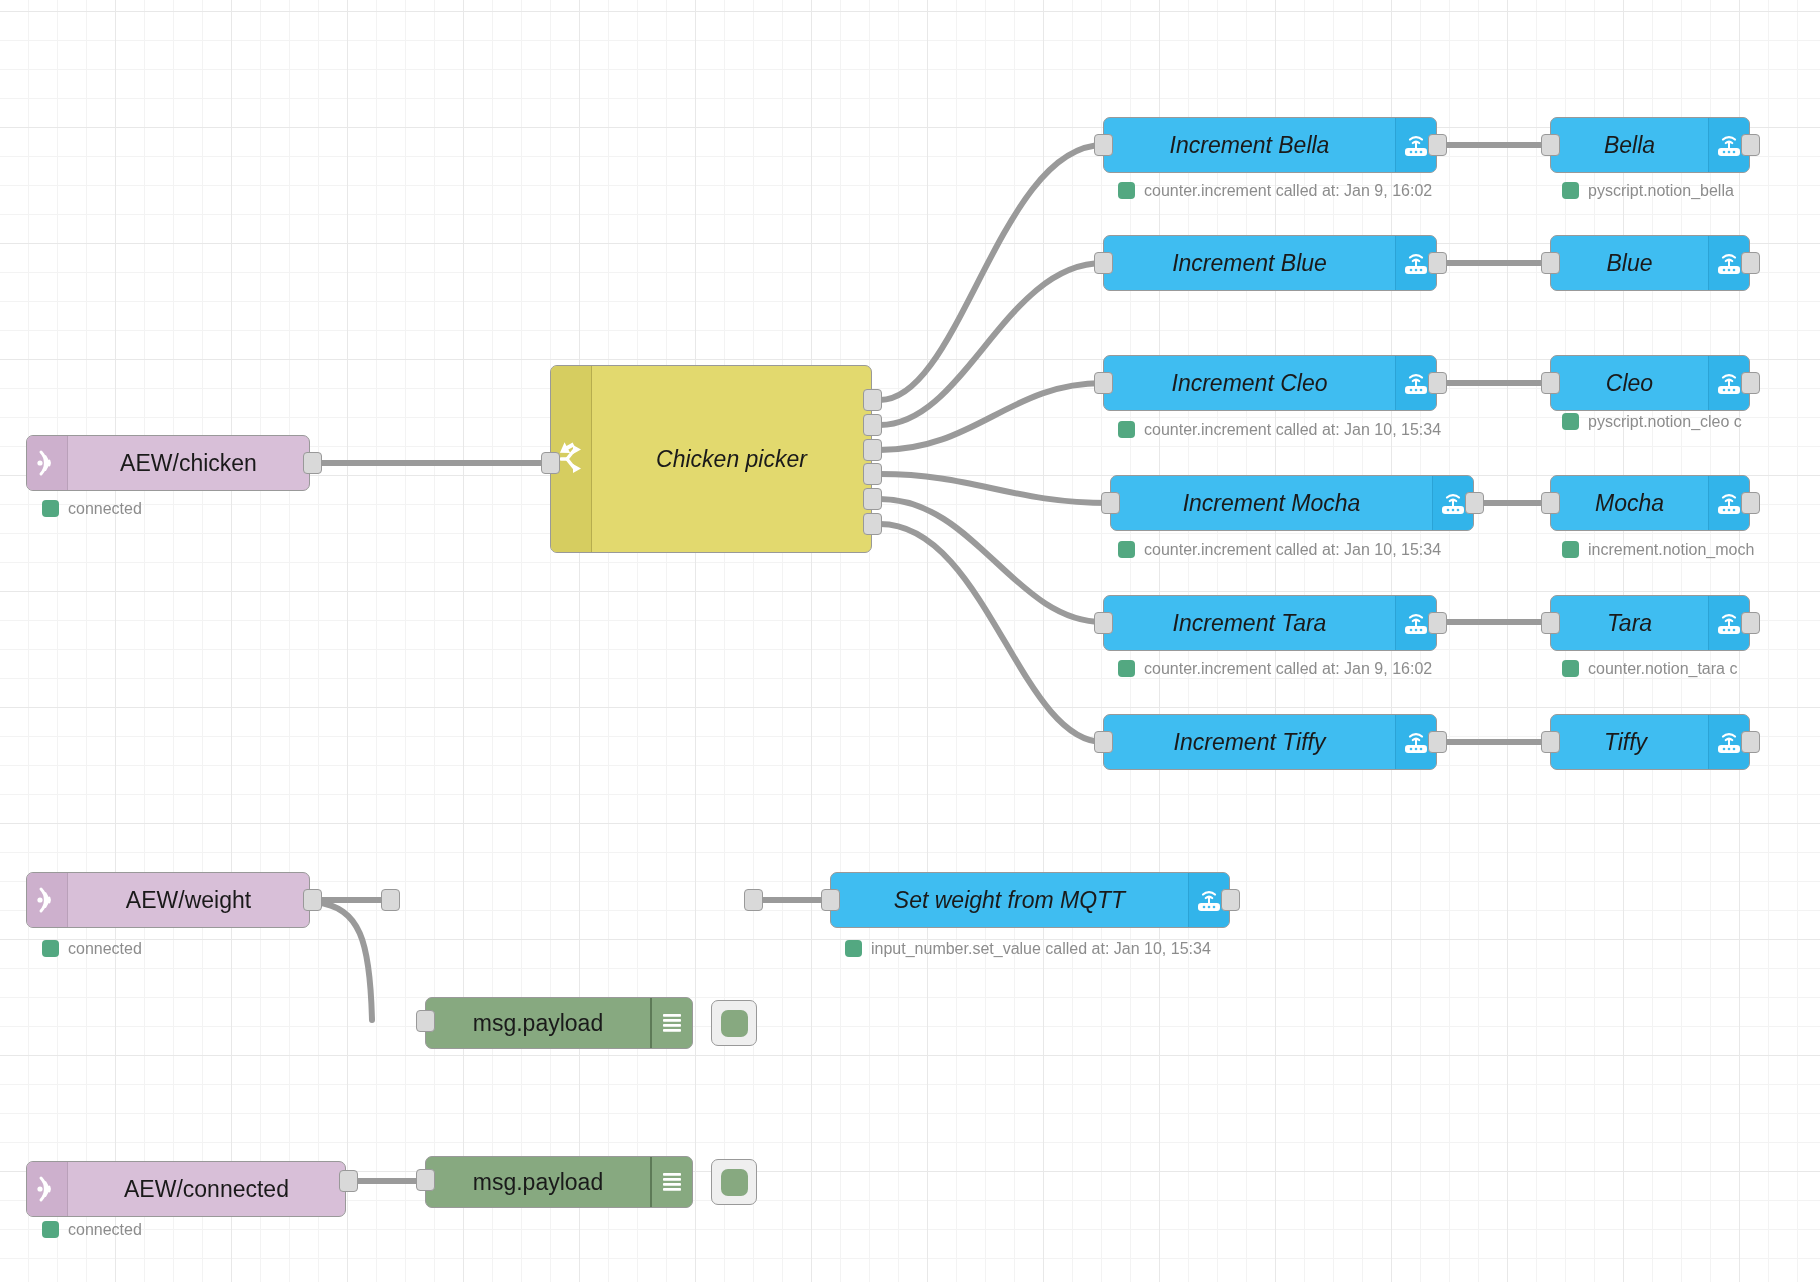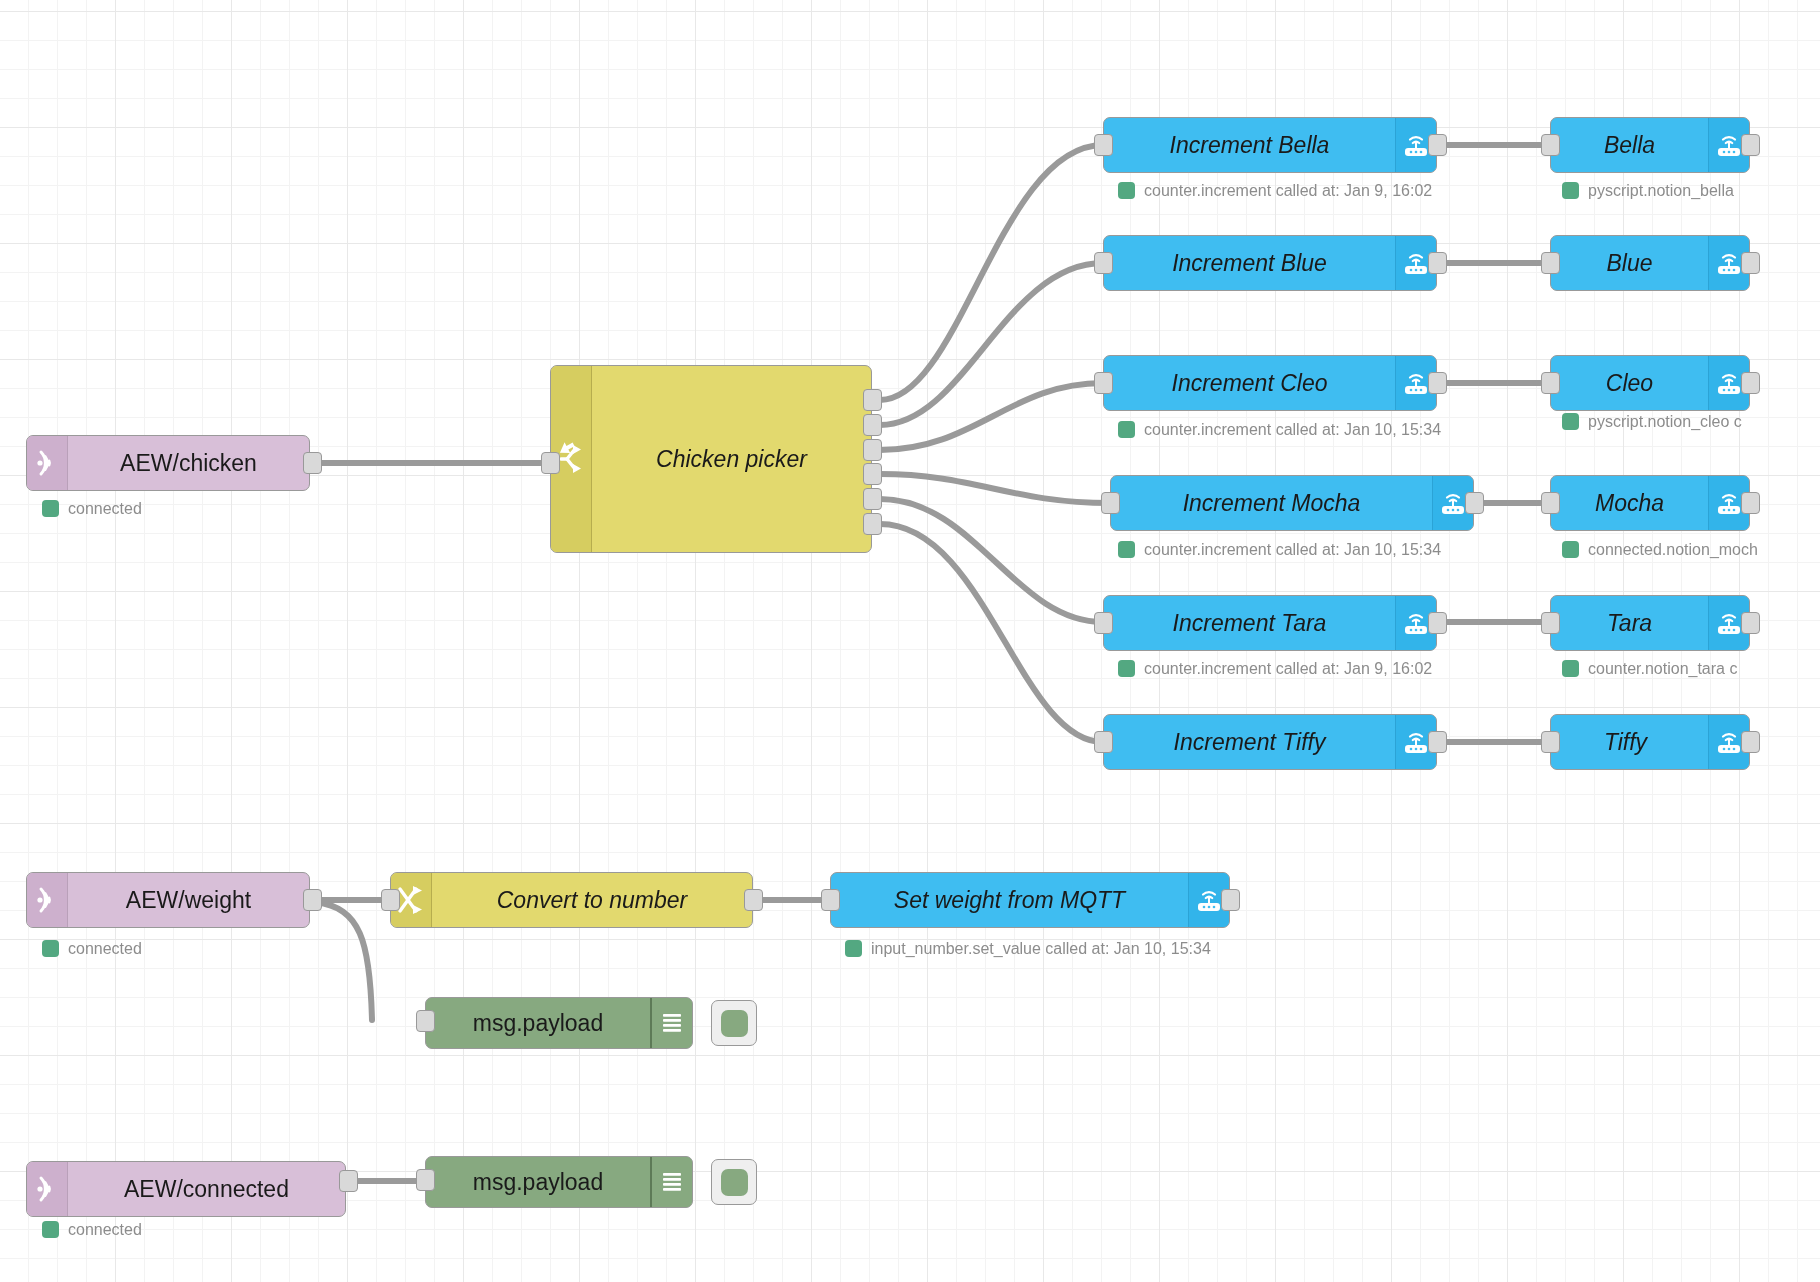"connected.notion_moch" span.stxt { text: connected.notion -> increment.notion }
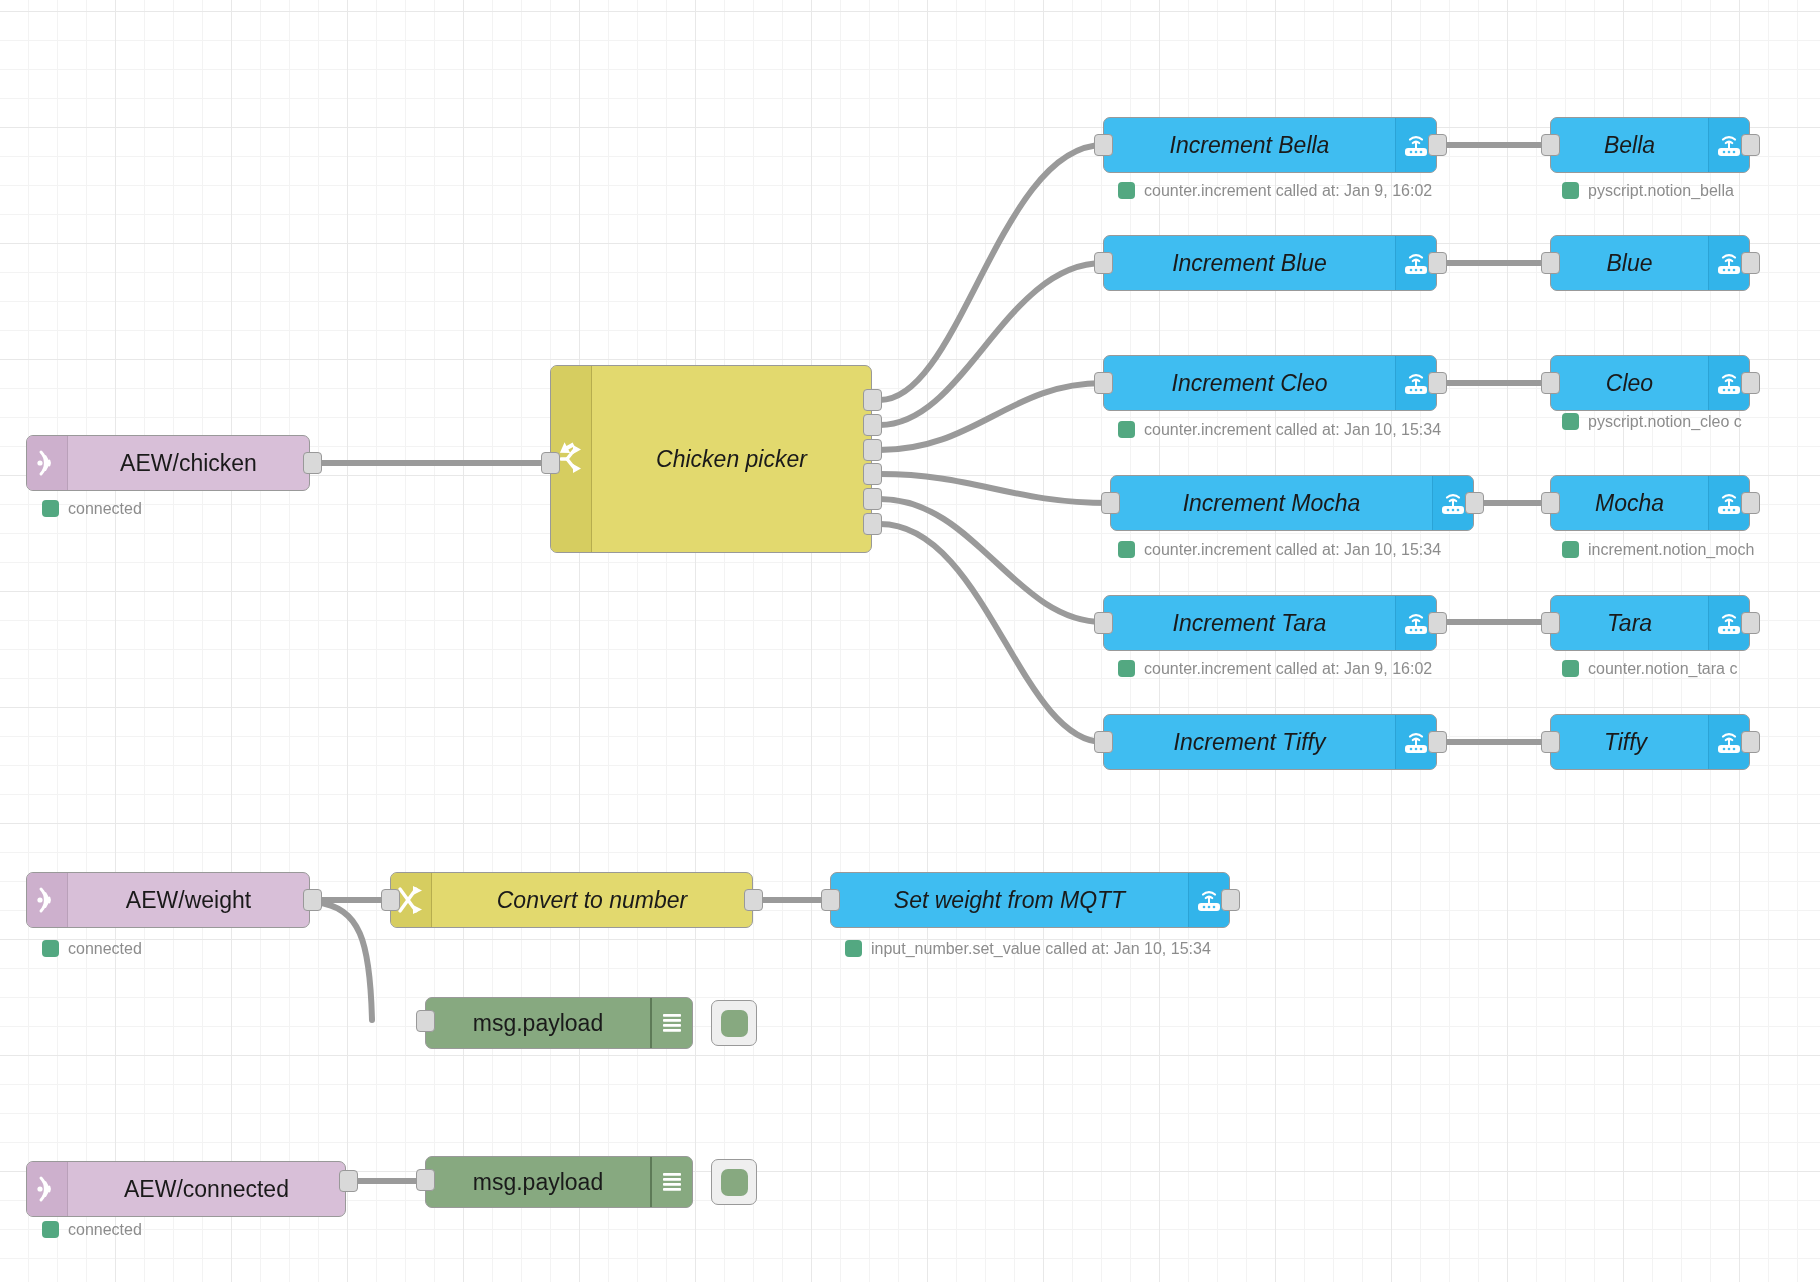"Convert to number" div.node { html: <div> <div> <svg> <g> <path></path> <path></path> </g> <path></path> <path></path> </svg> </div> <div>Convert to number</div> </div> -> none }
